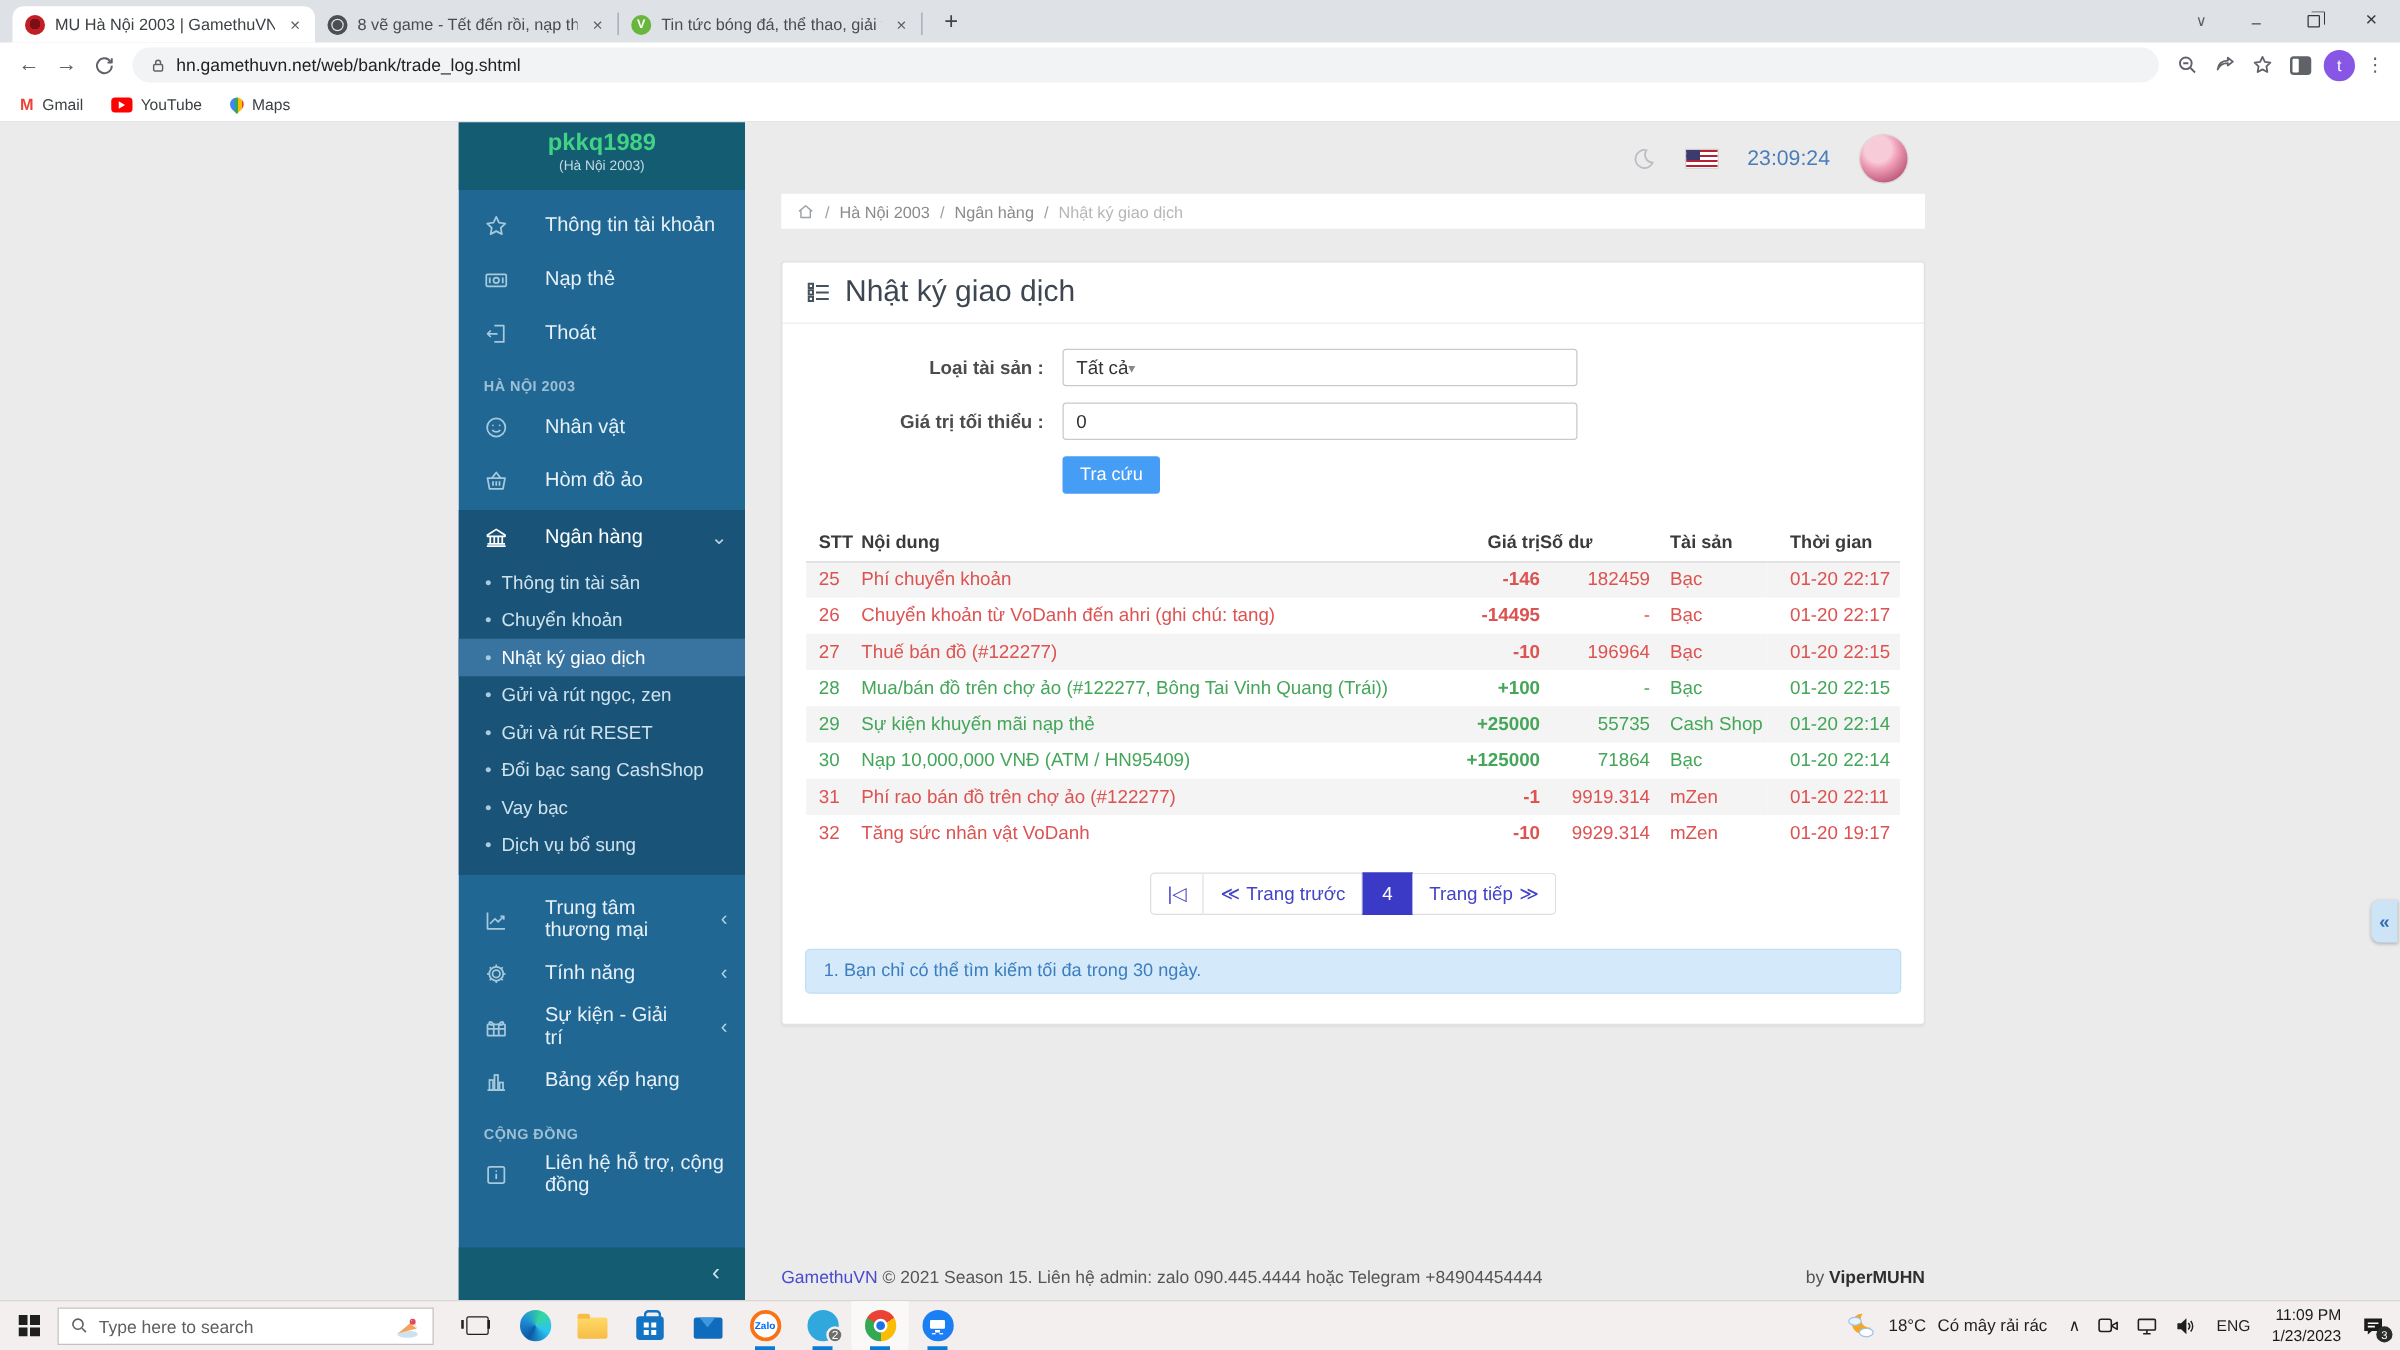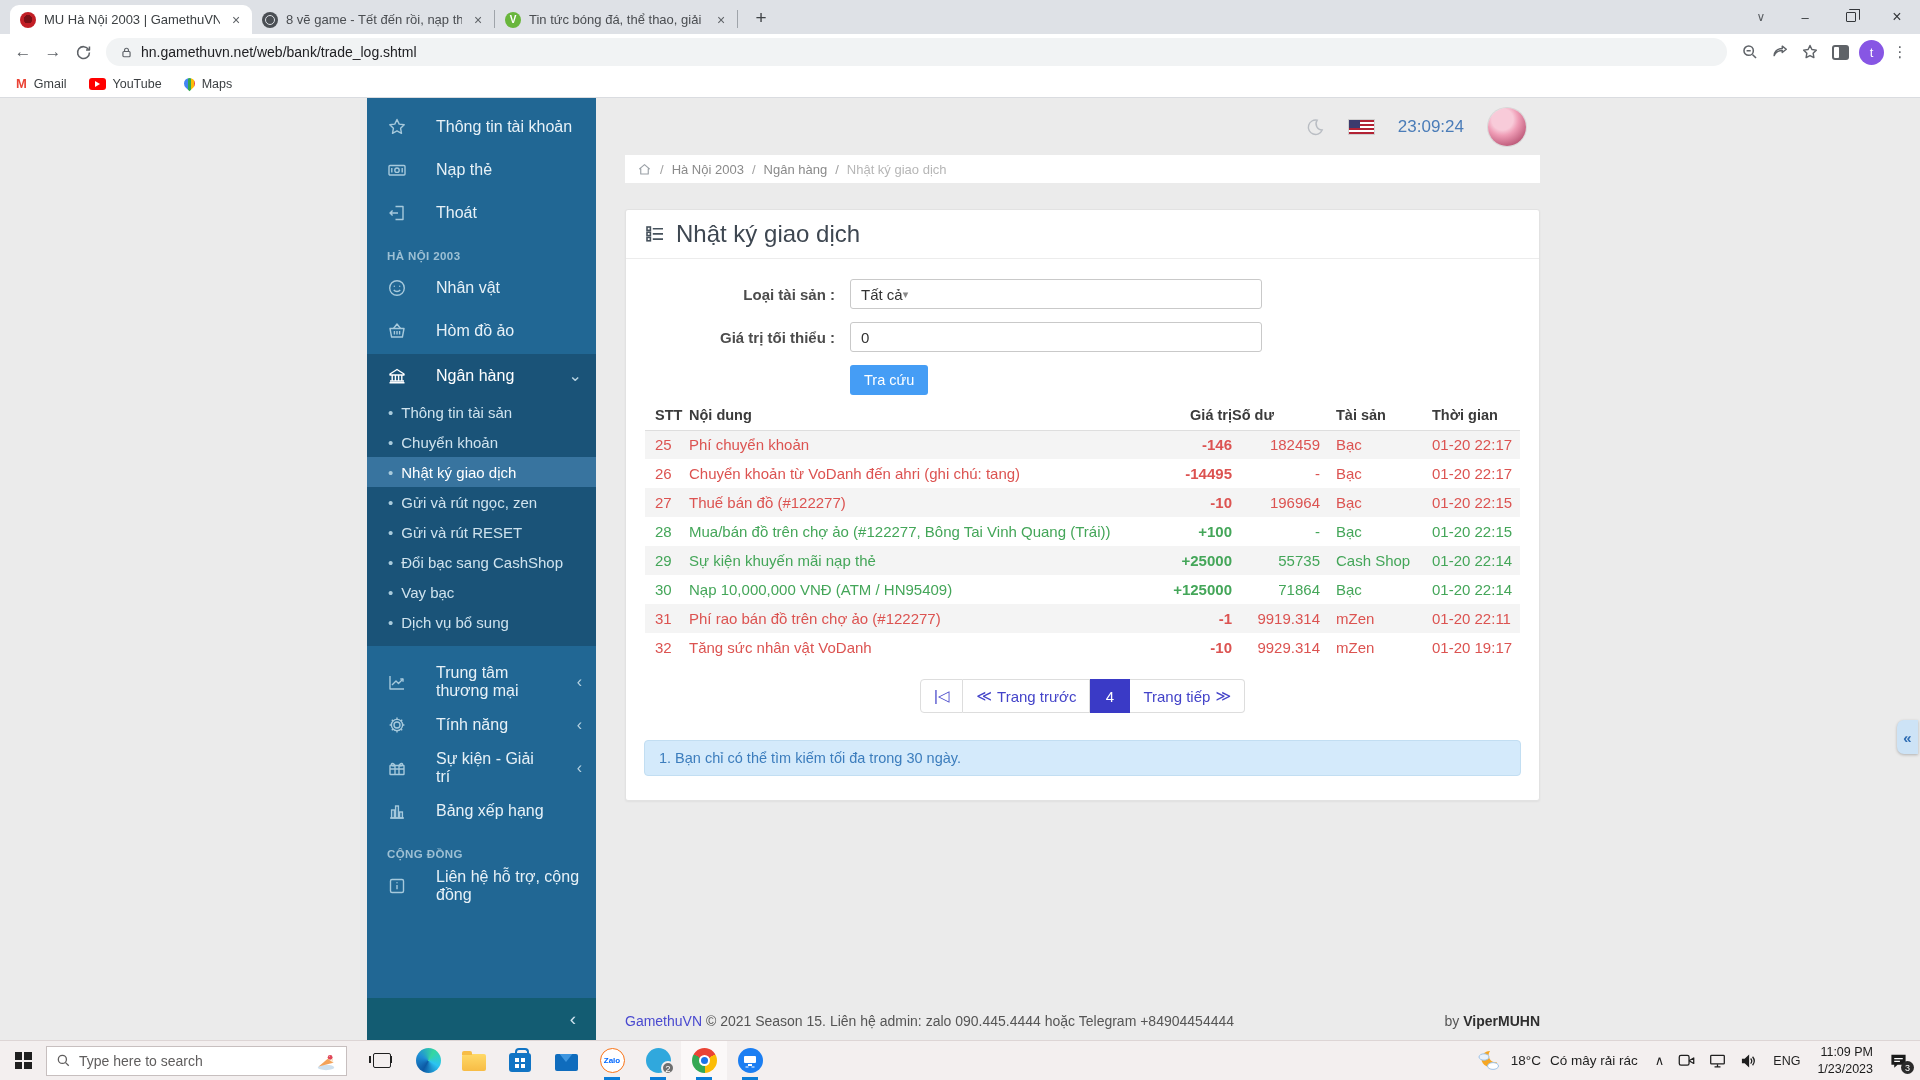"pkkq1989" div.sb-head { html: none -> <div> <div>pkkq1989</div> <div>(Hà Nội 2003)</div> </div> }
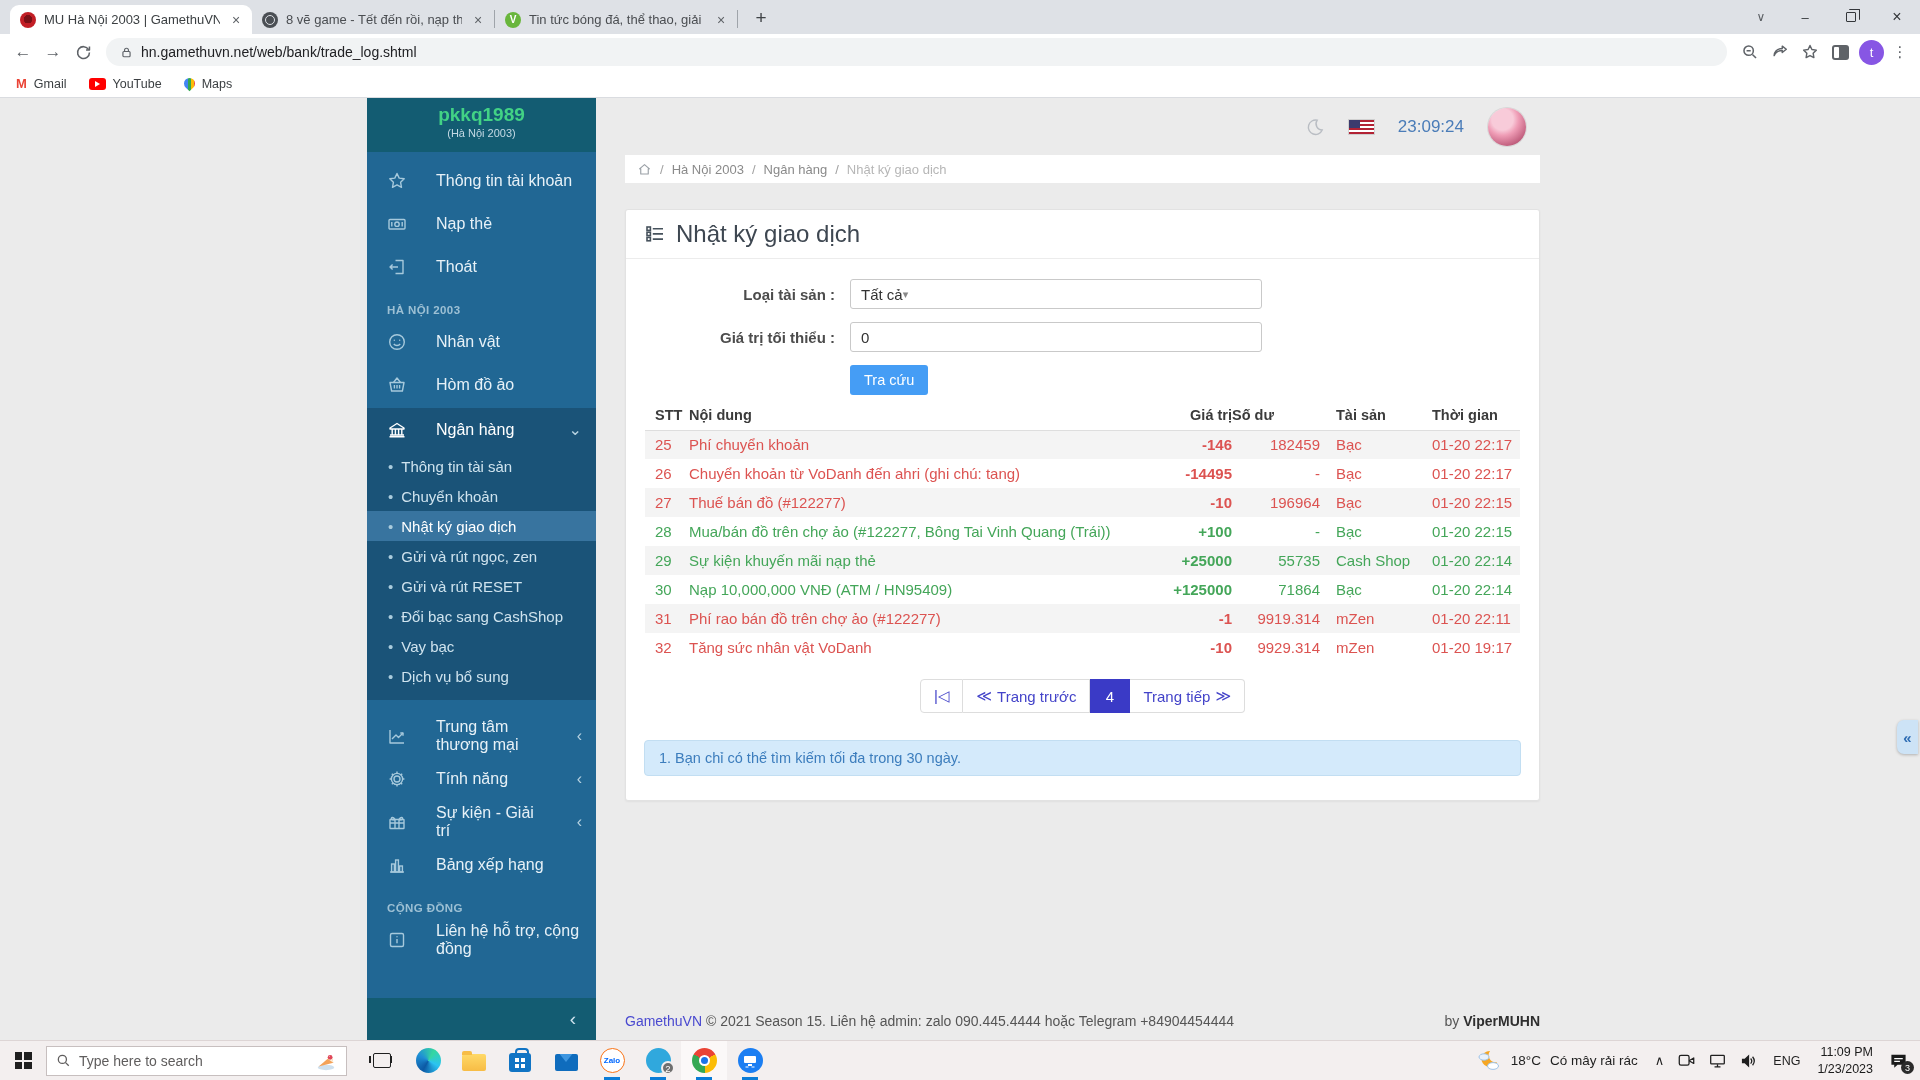"STT" table.log { margin: 6px auto 0 -> 25px auto 0 }
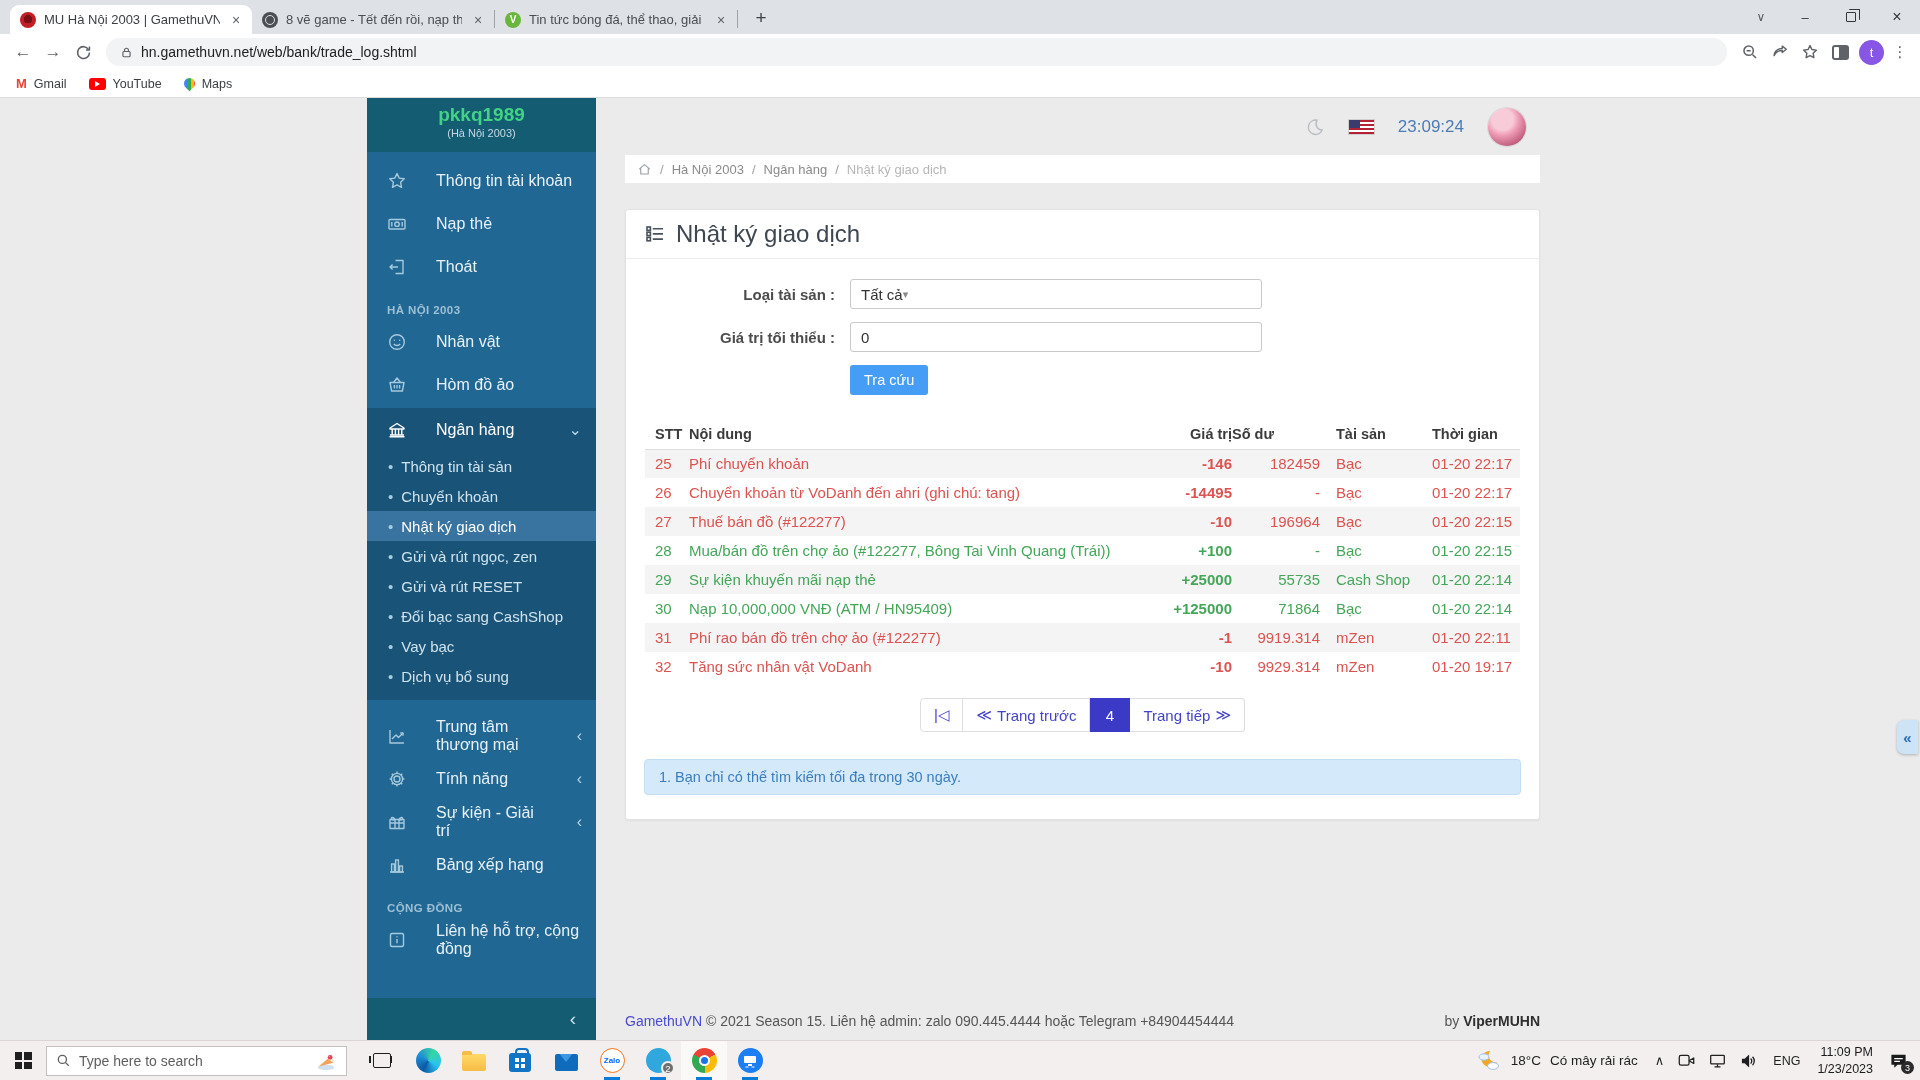"Zalo" .i-zalo { border: 1px solid #f97316 -> 3px solid #f97316 }
